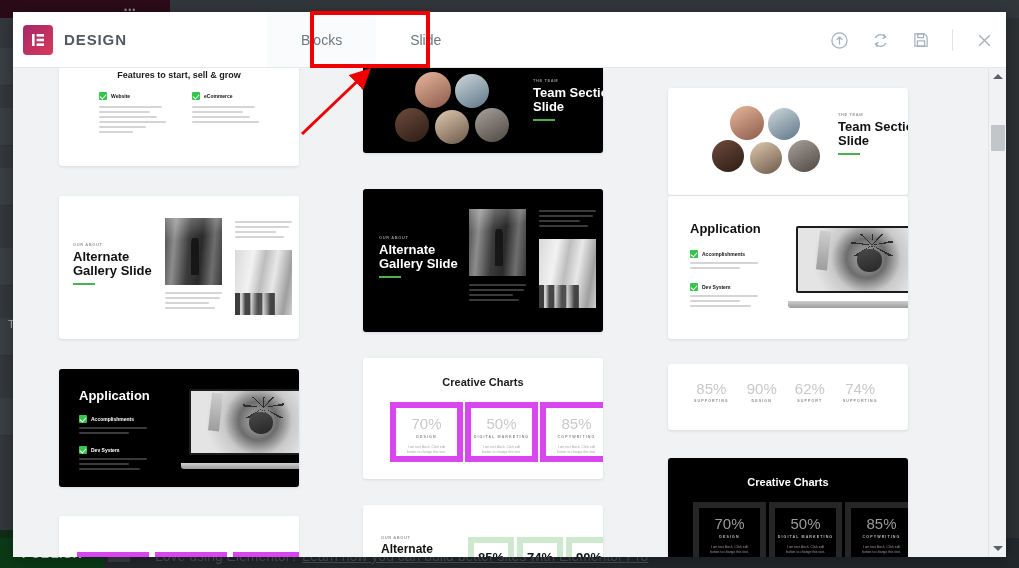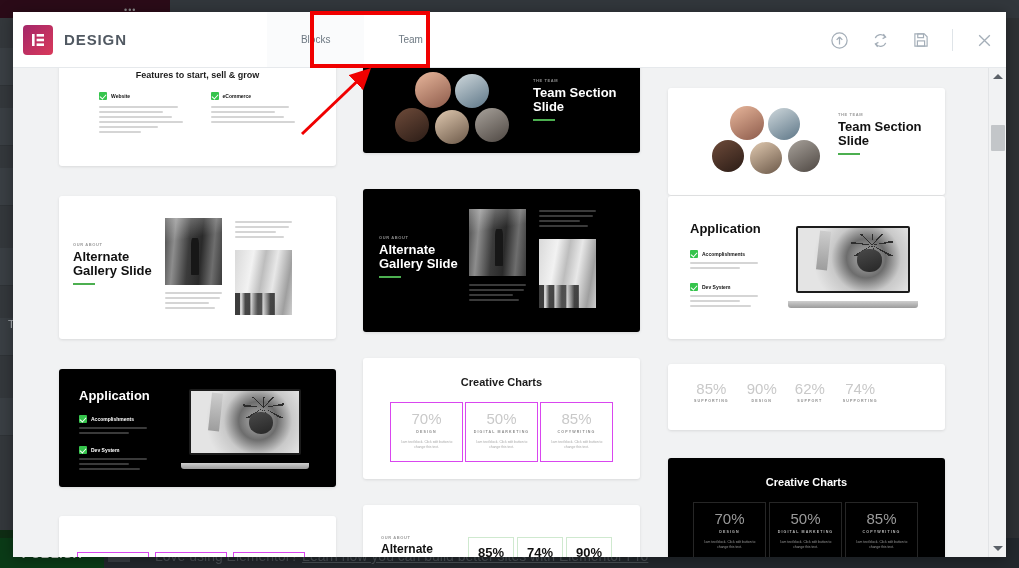"Blocks" .tab { font-size: 10px -> 14px }
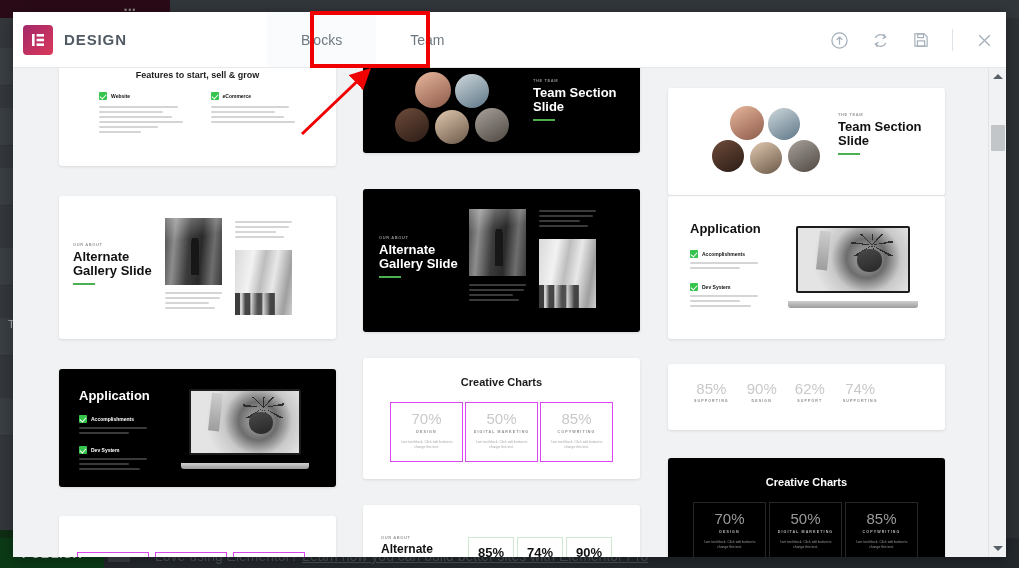"Team" div.tab { text: Team -> Slide }
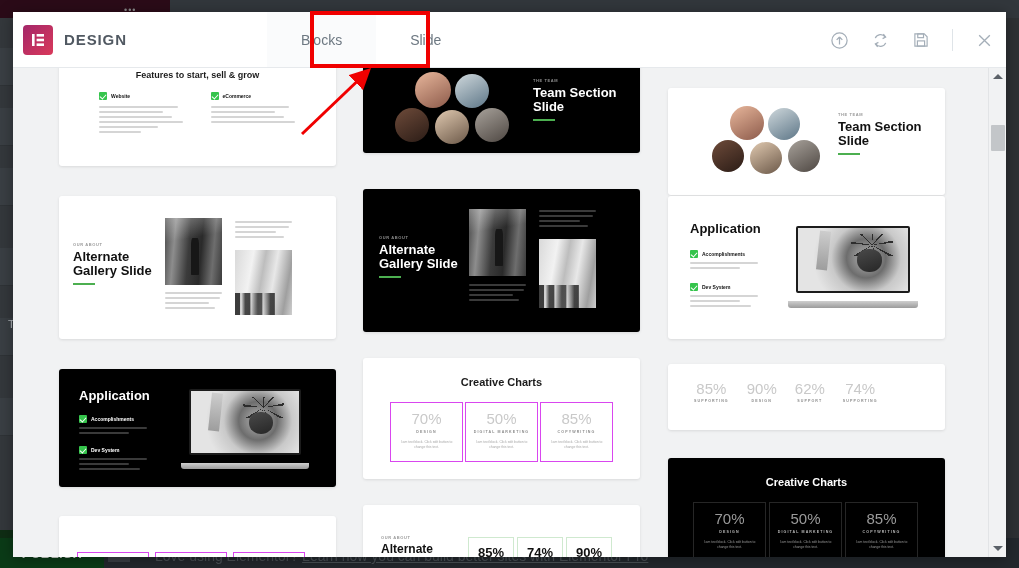"Features to start, sell &" .card { width: 277px -> 240px }
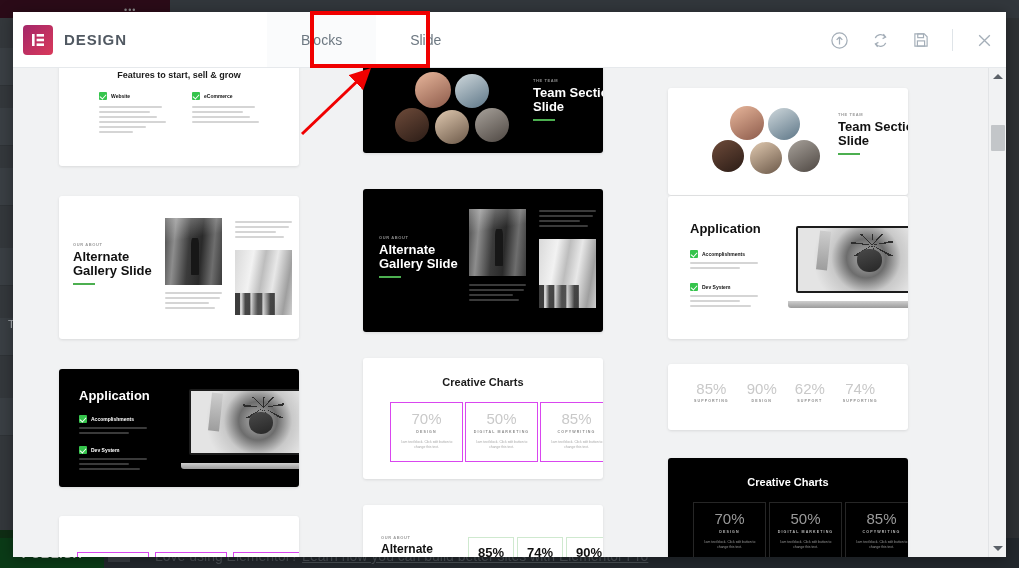"70%" .pct-box { border: 1px solid #d946ef -> 6px solid #d946ef }
